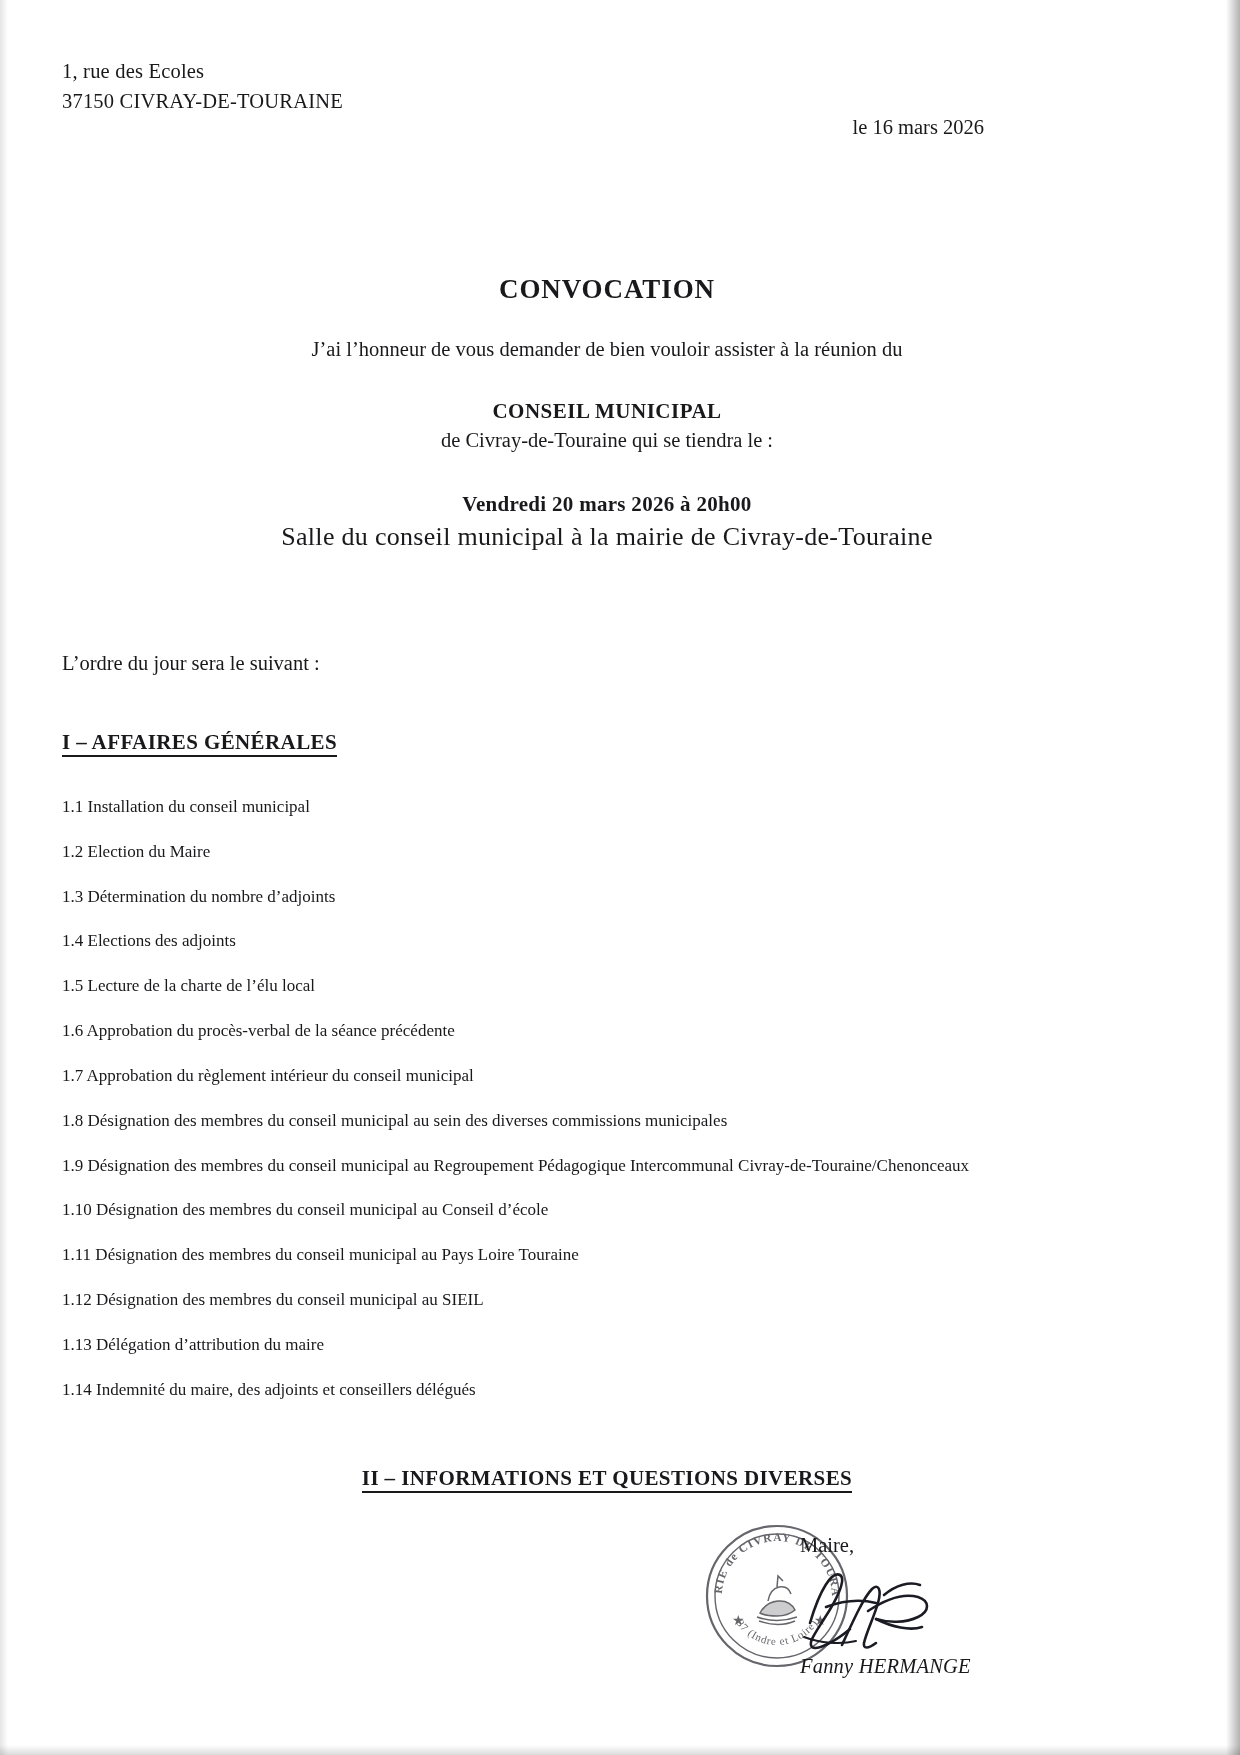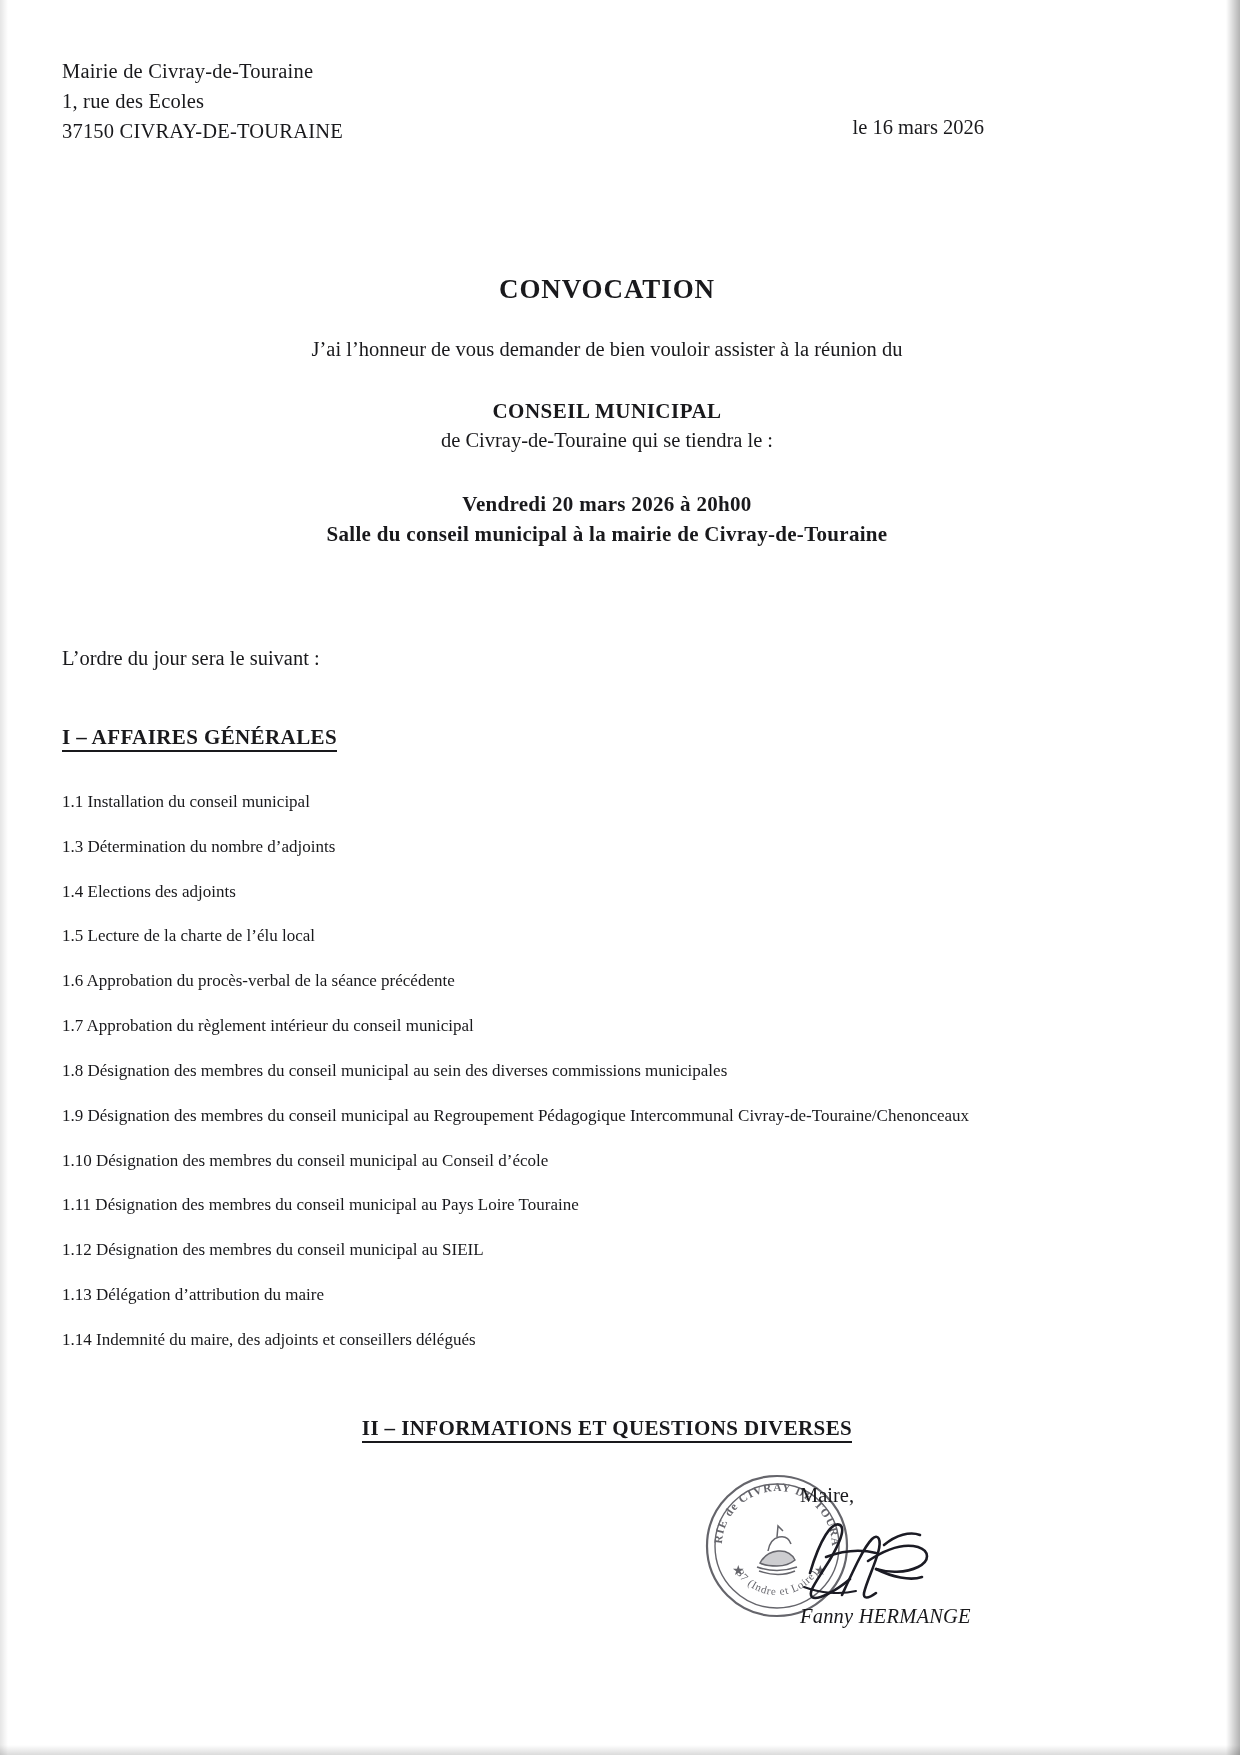"Mairie de Civray-de-Touraine" div { html: <div>Mairie de Civray-de-Touraine</div> -> none }
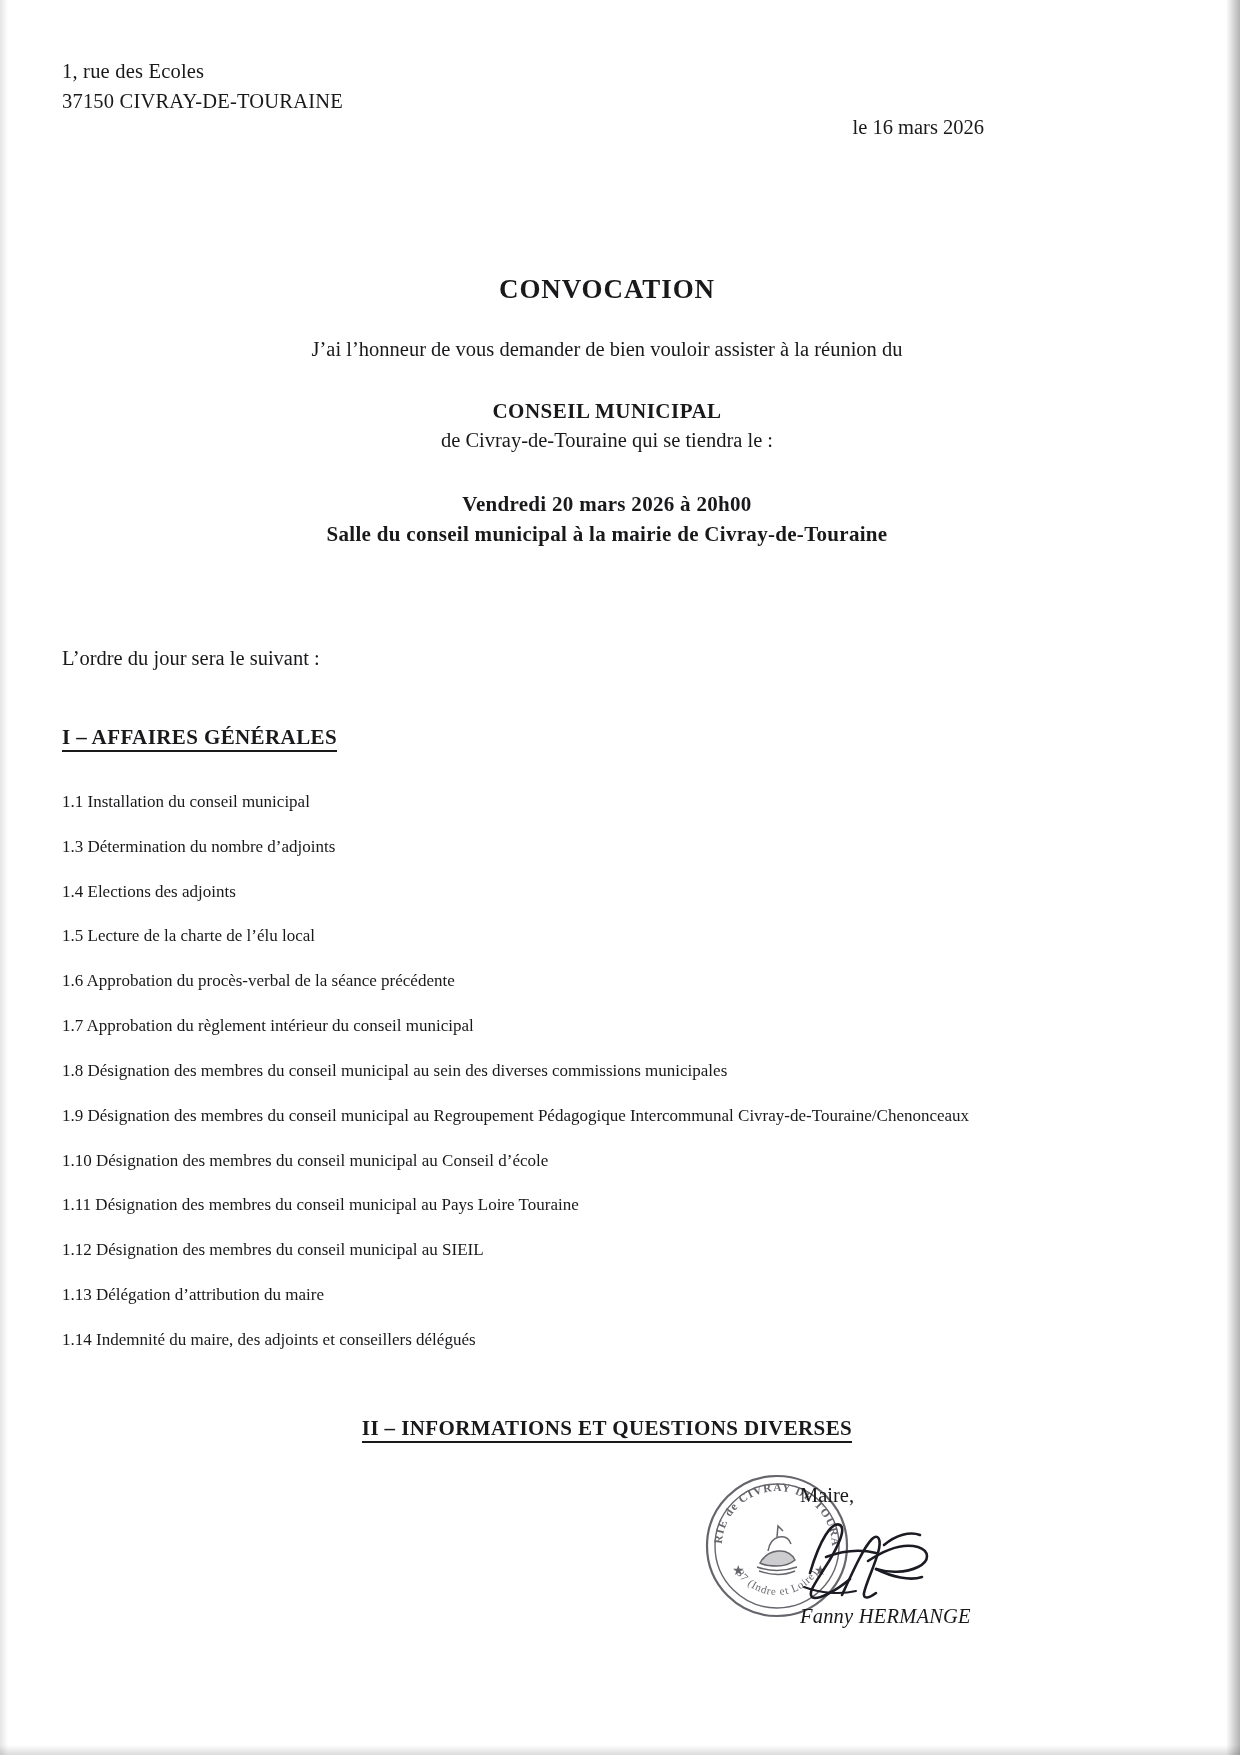"Salle du conseil municipal à" .meeting-where { font-size: 21px -> 26px; font-weight: bold -> normal }
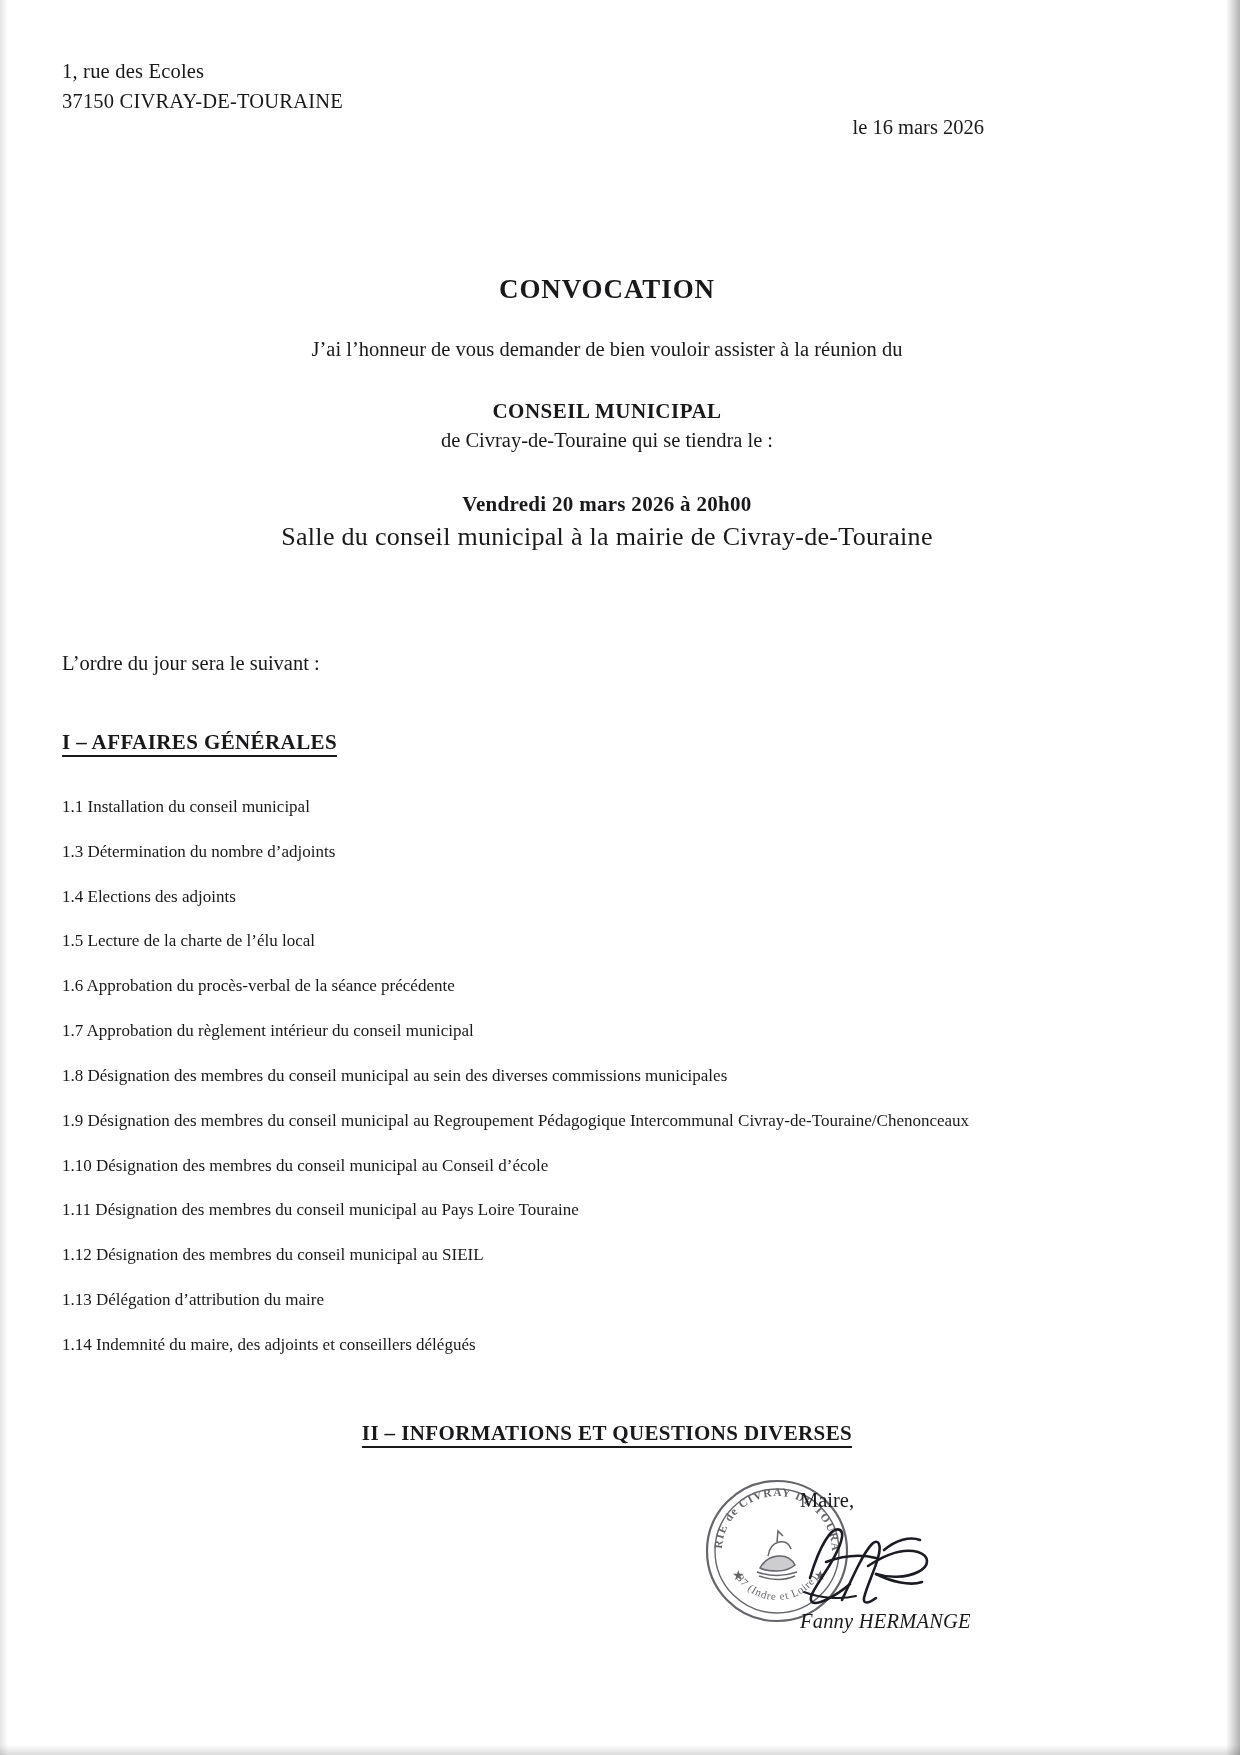"1.2 Election du Maire" div.agenda-item { html: none -> <div>1.2 Election du Maire</div> }
